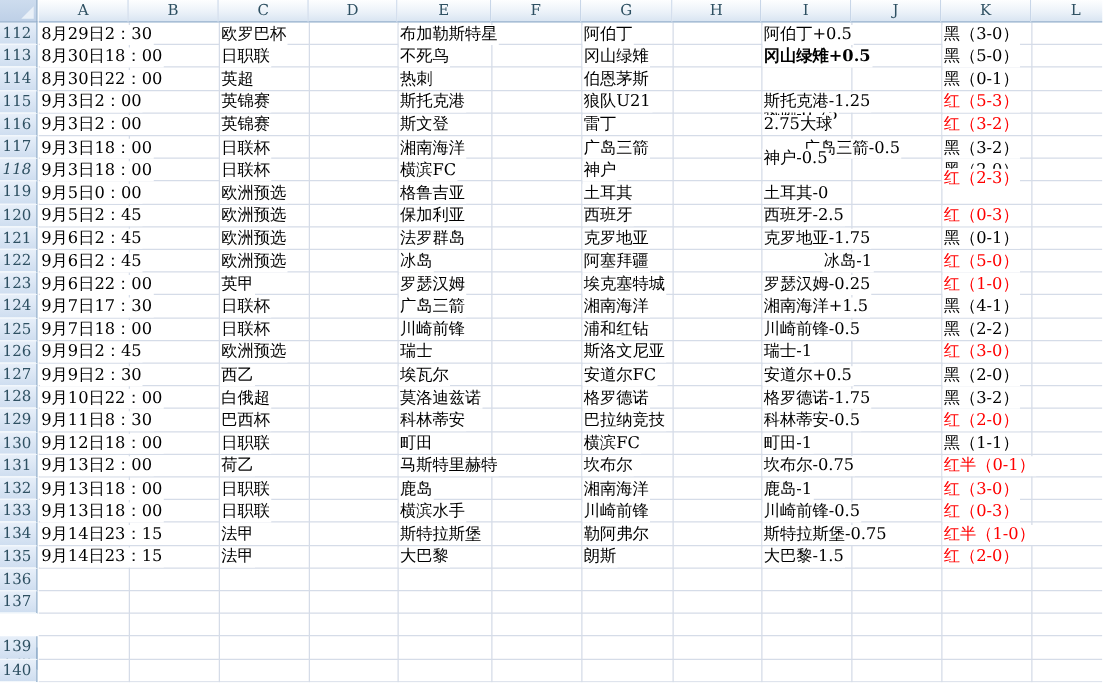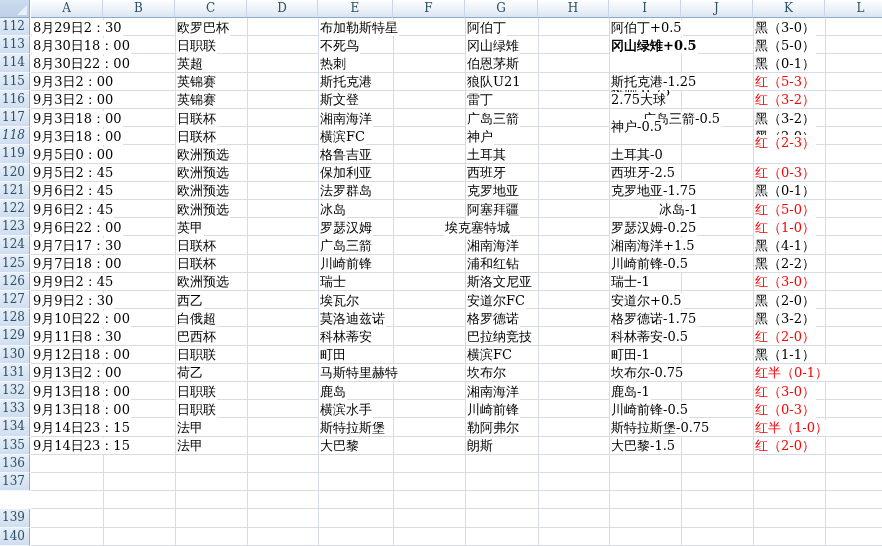"埃克塞特城" div.cell { left: 444px -> 466px }
